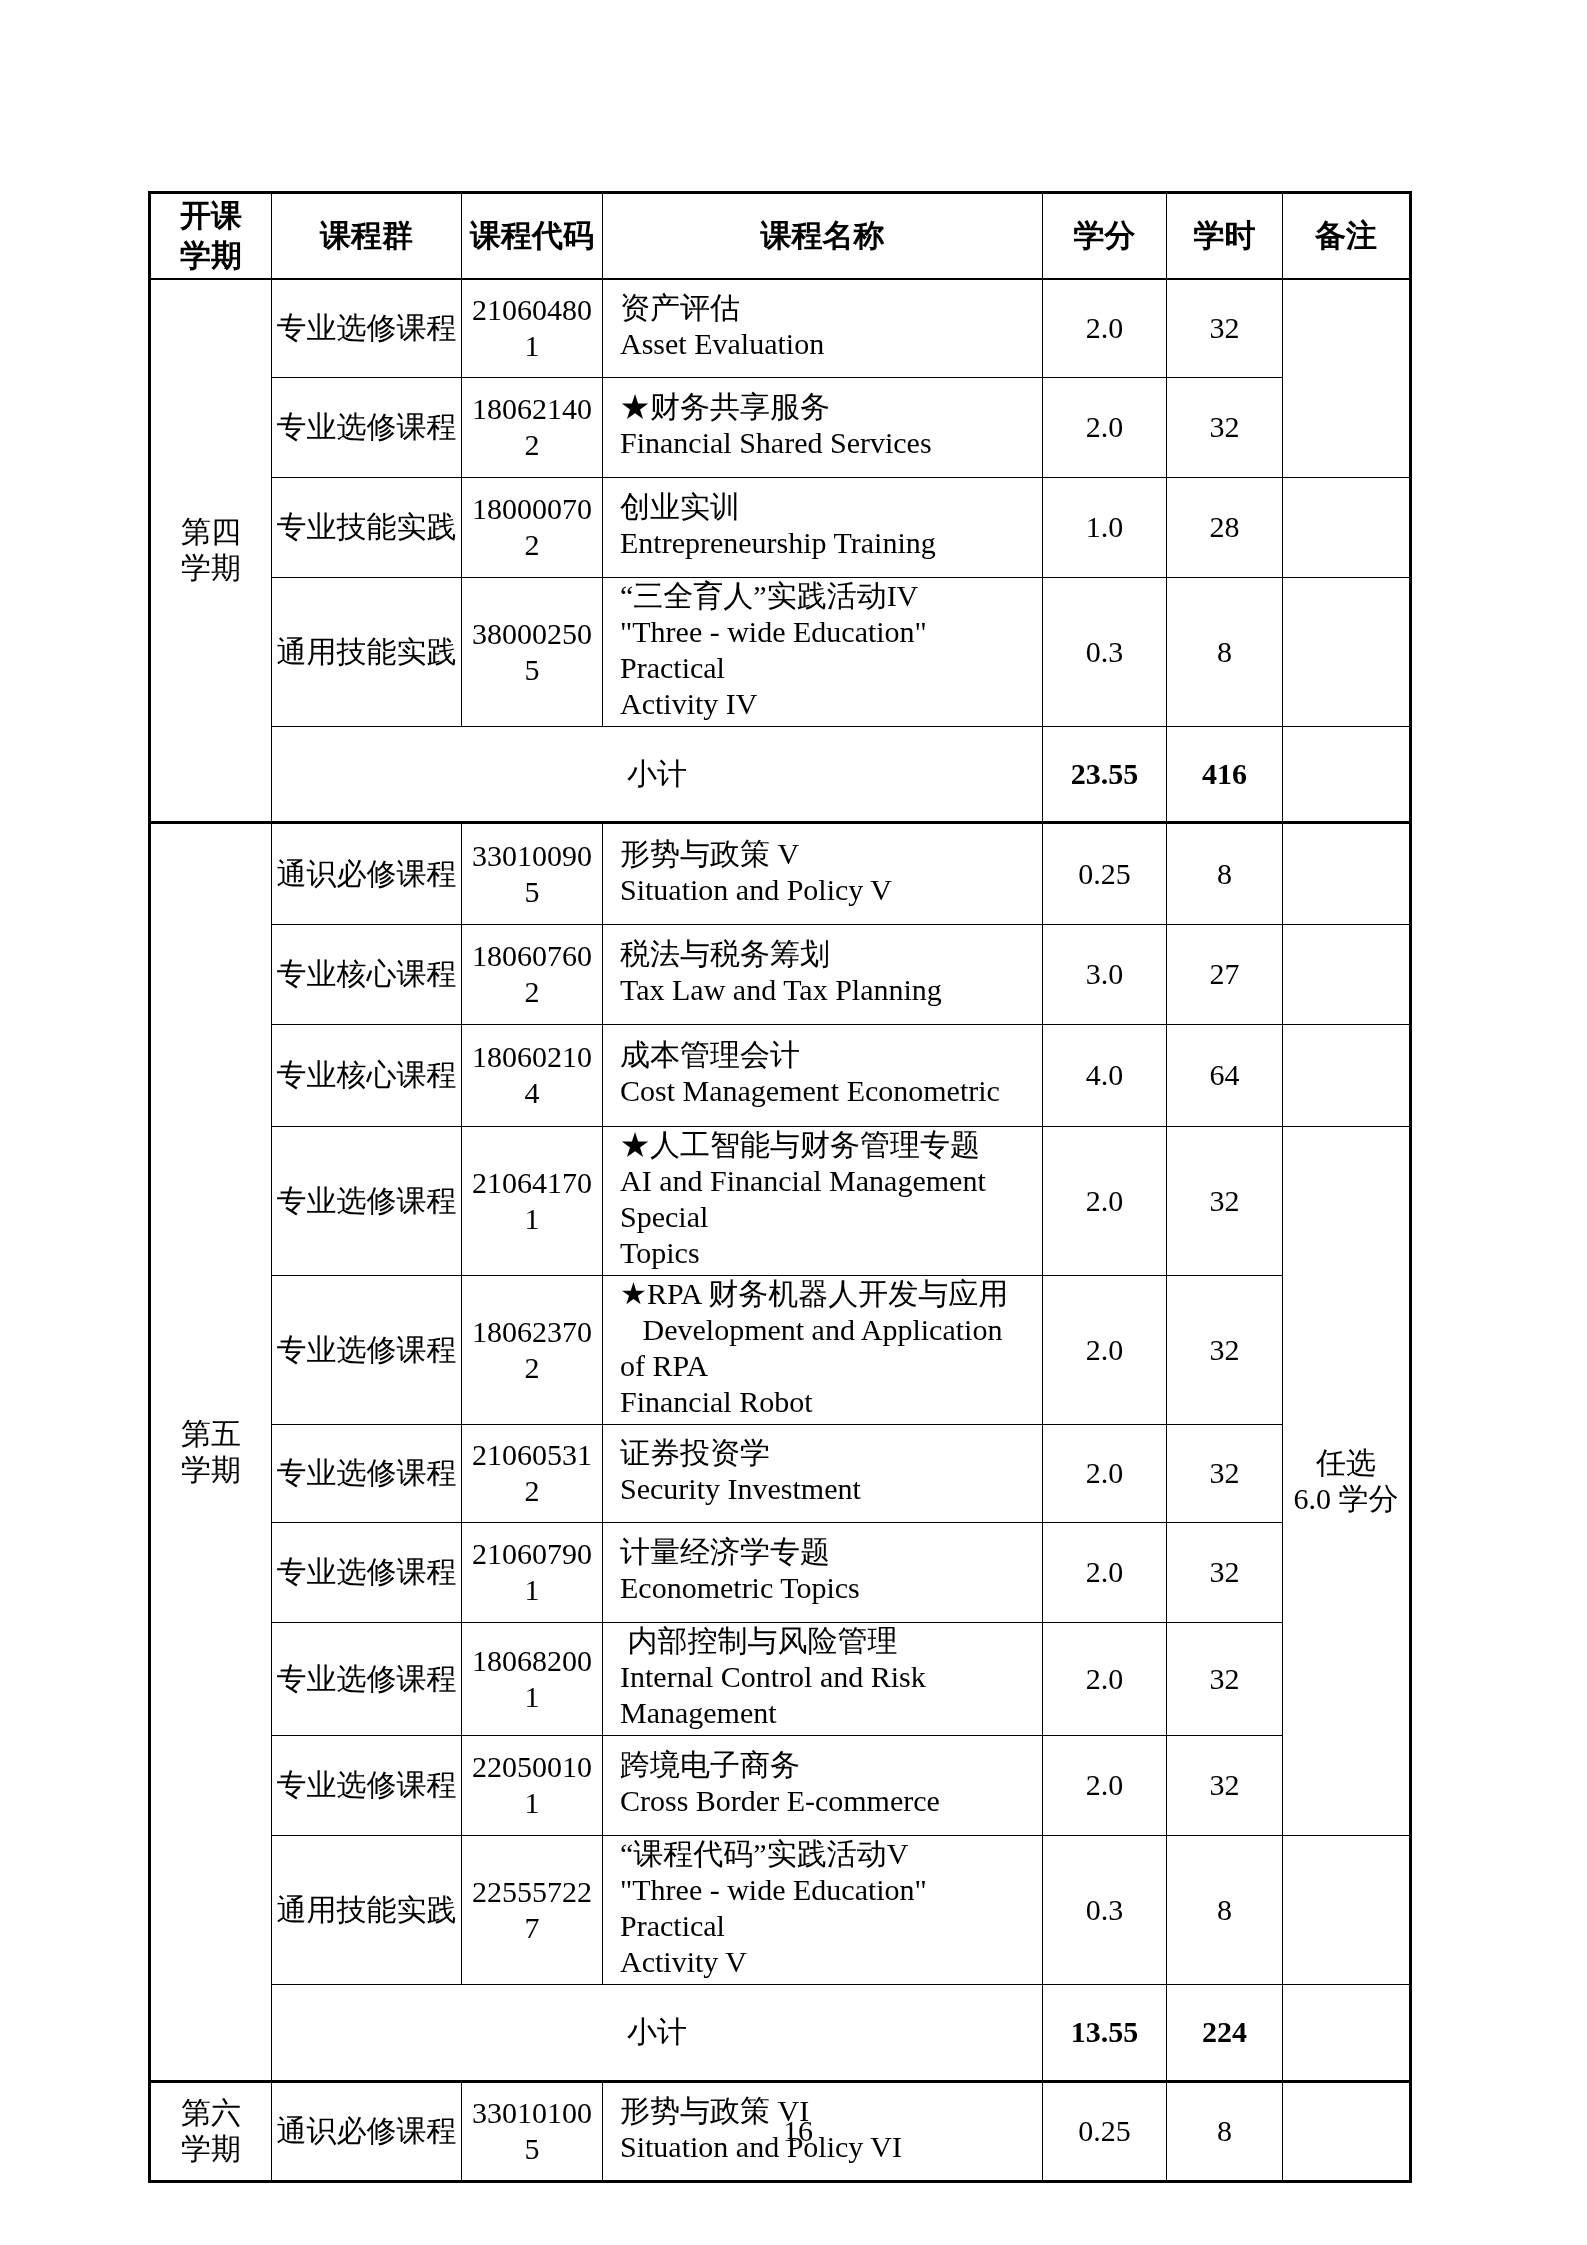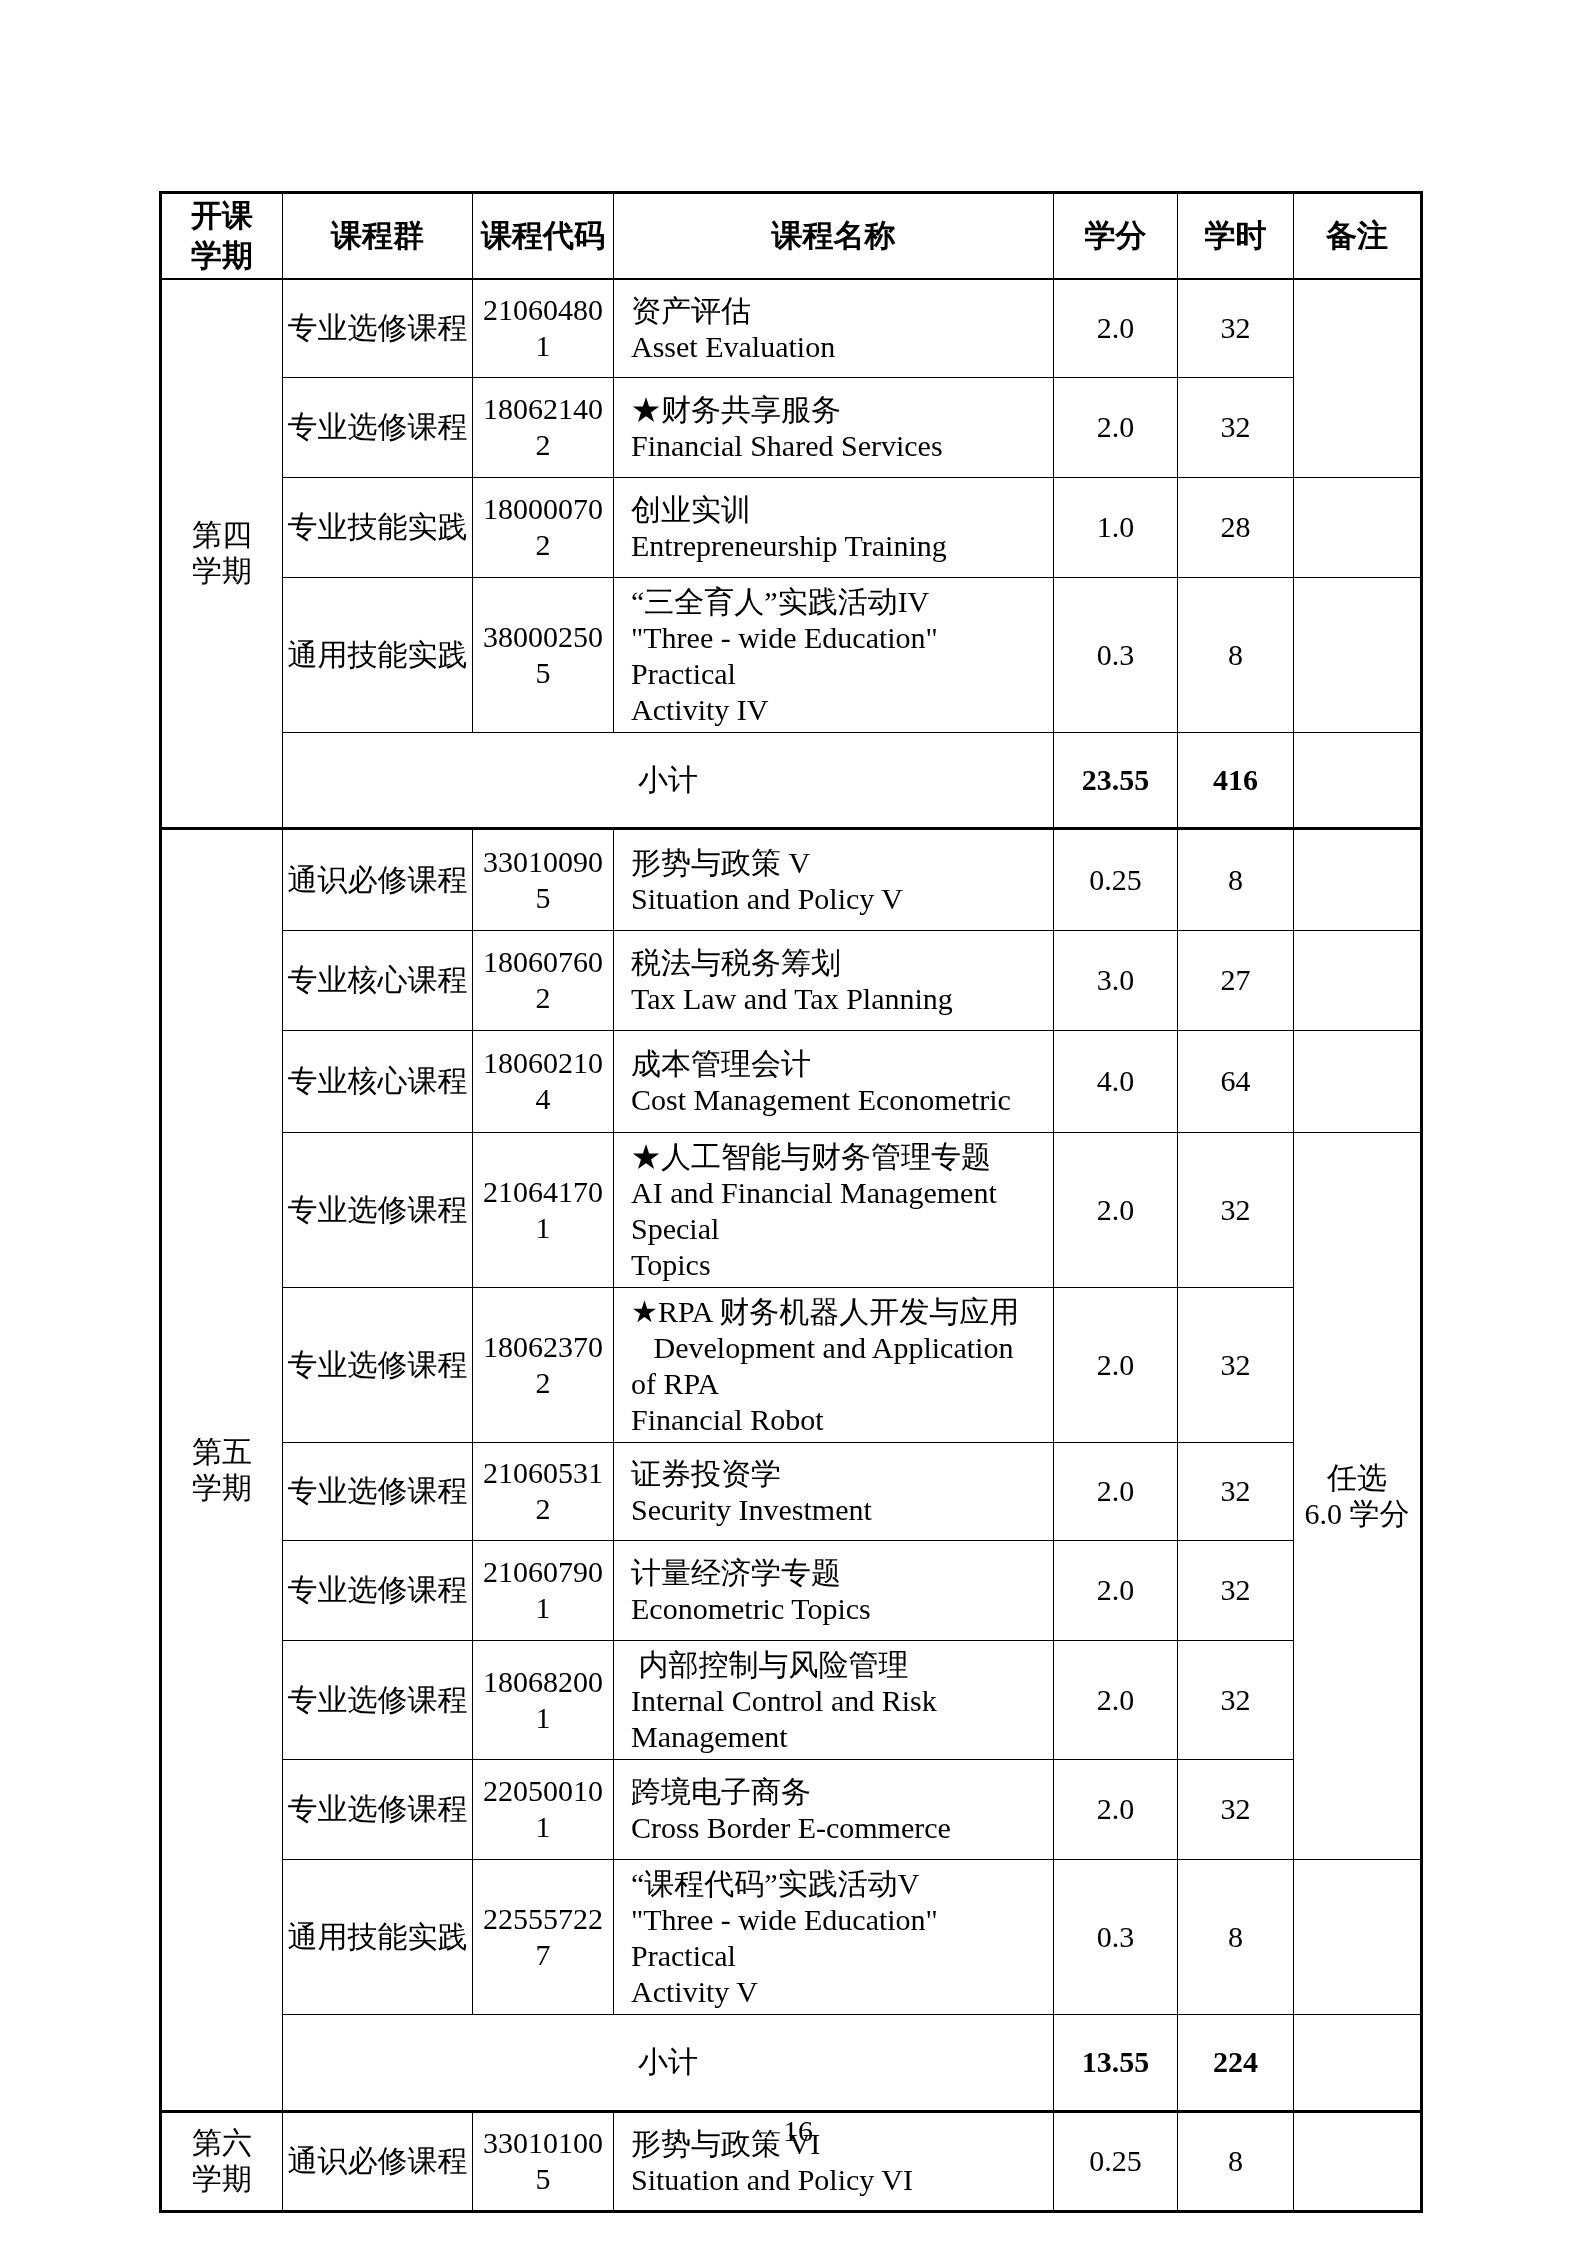"开课" table.curriculum { left: 159px -> 148px }
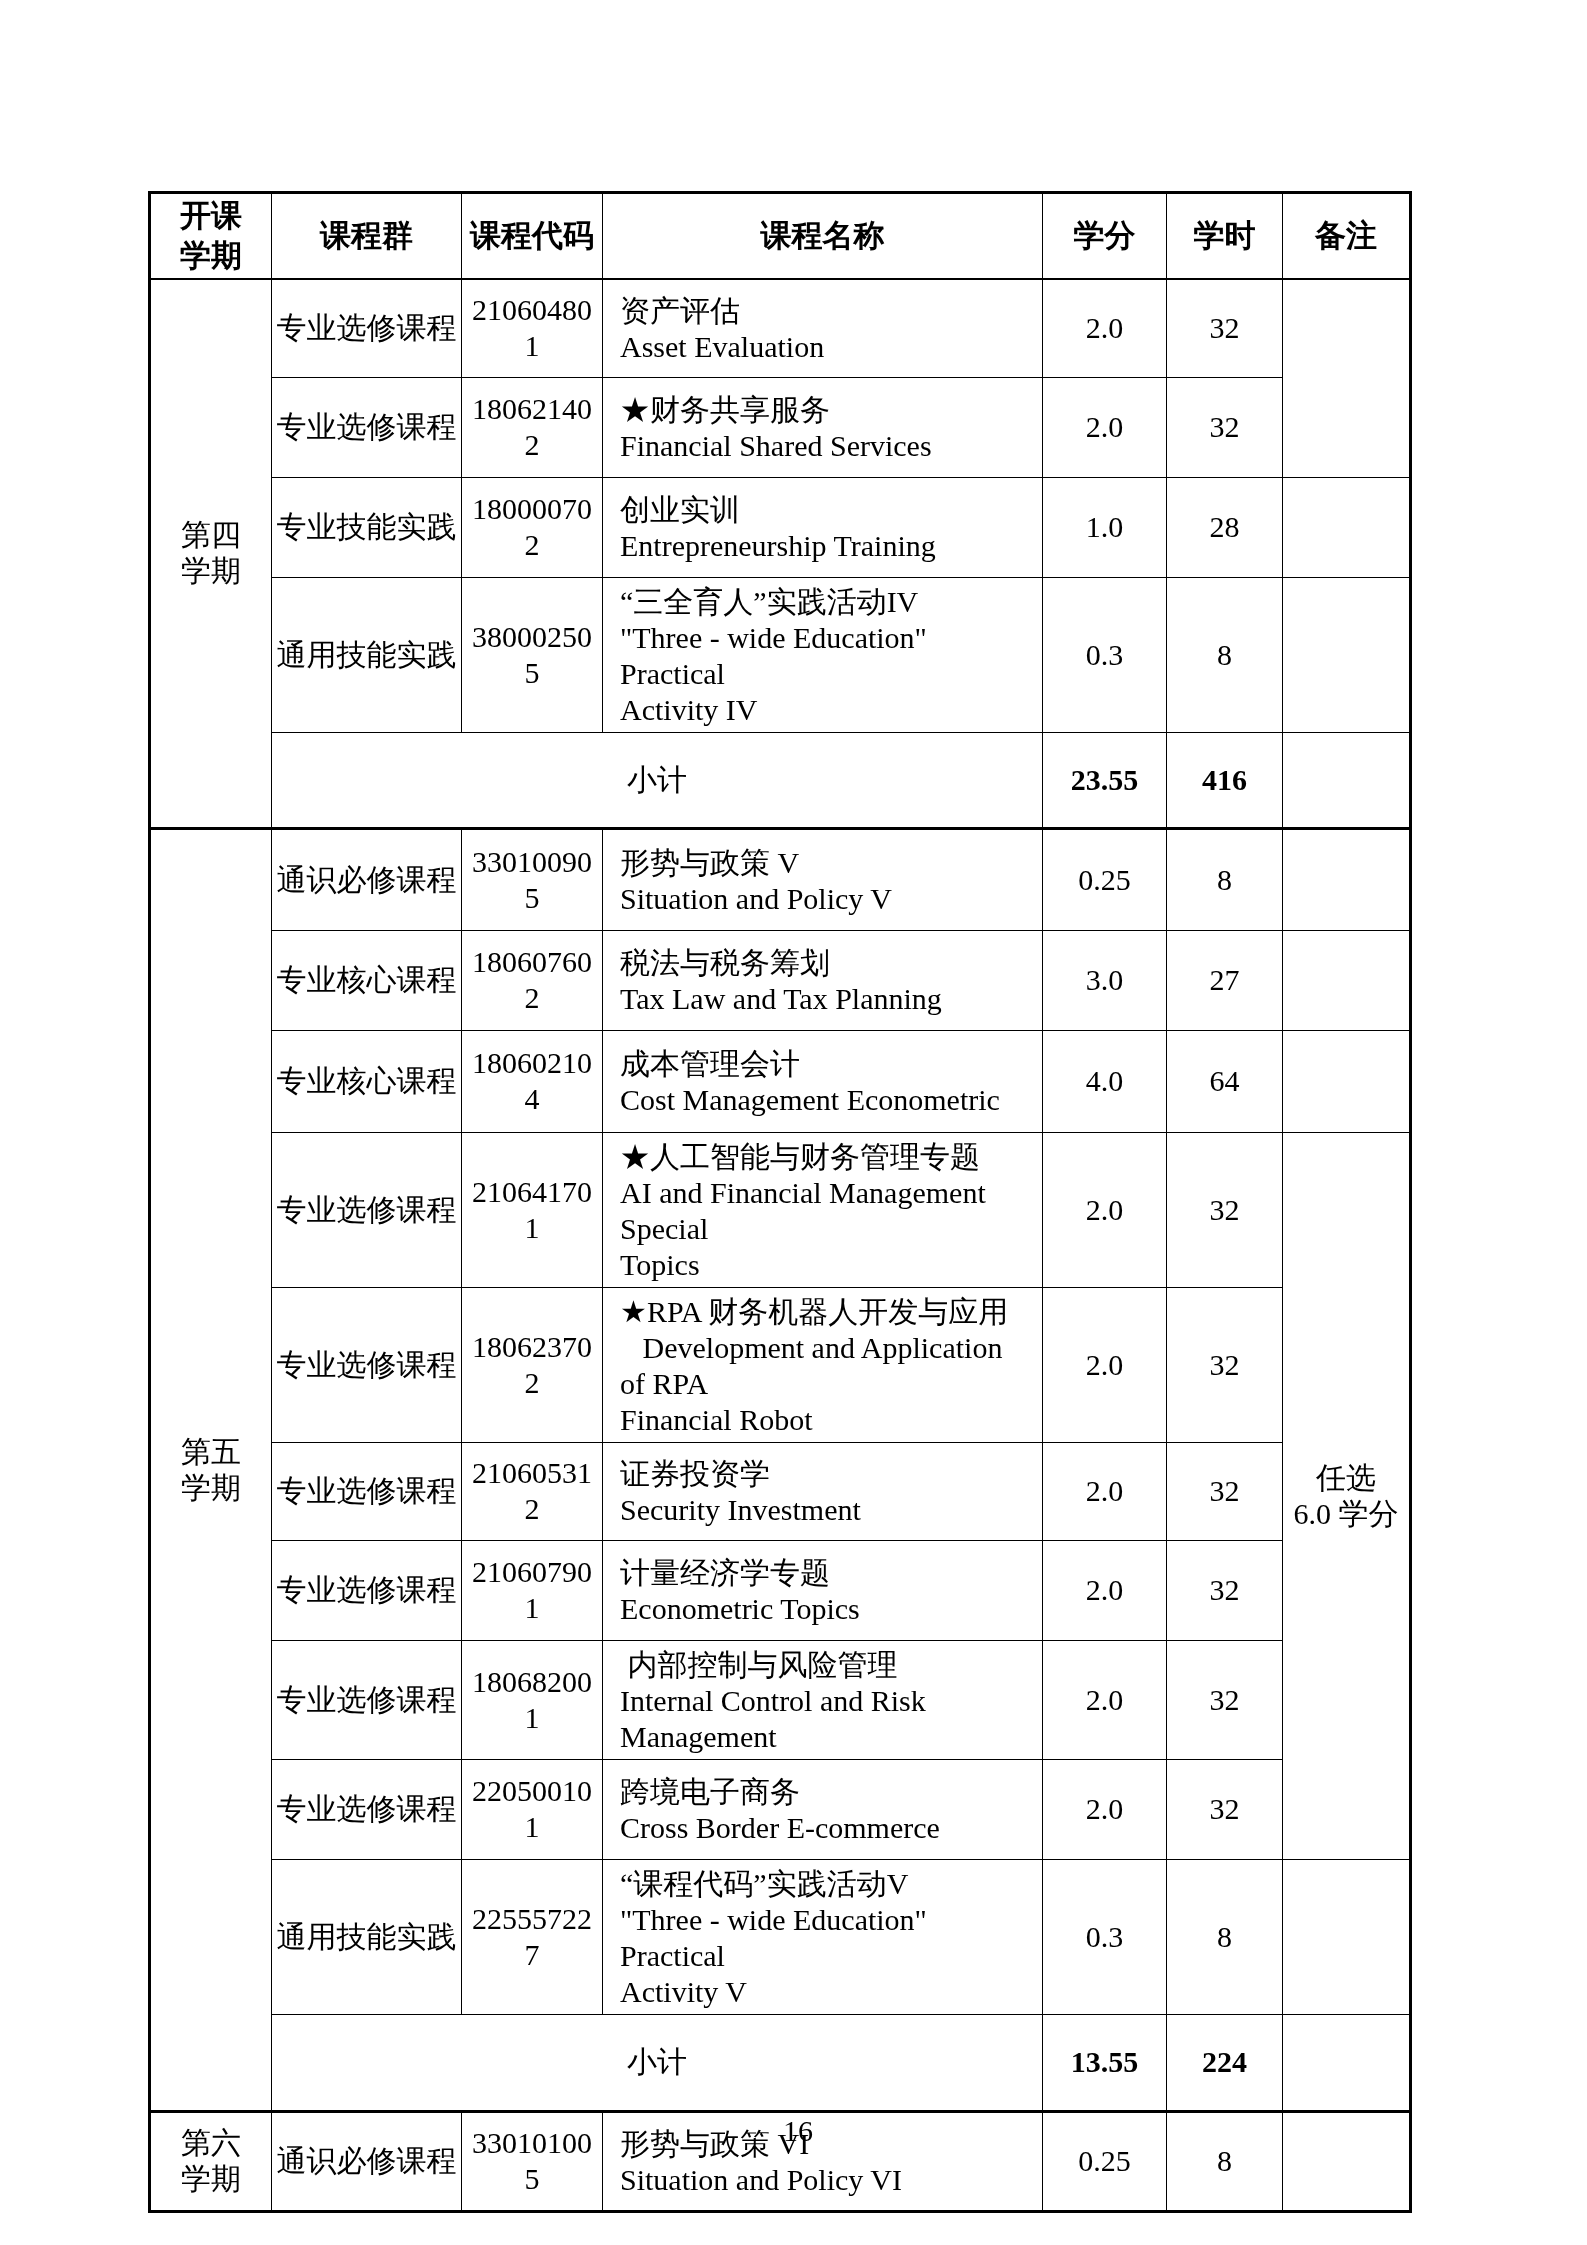"资产评估" td.name { padding: 6px 10px 4px 17px -> 0 10px 4px 17px }
